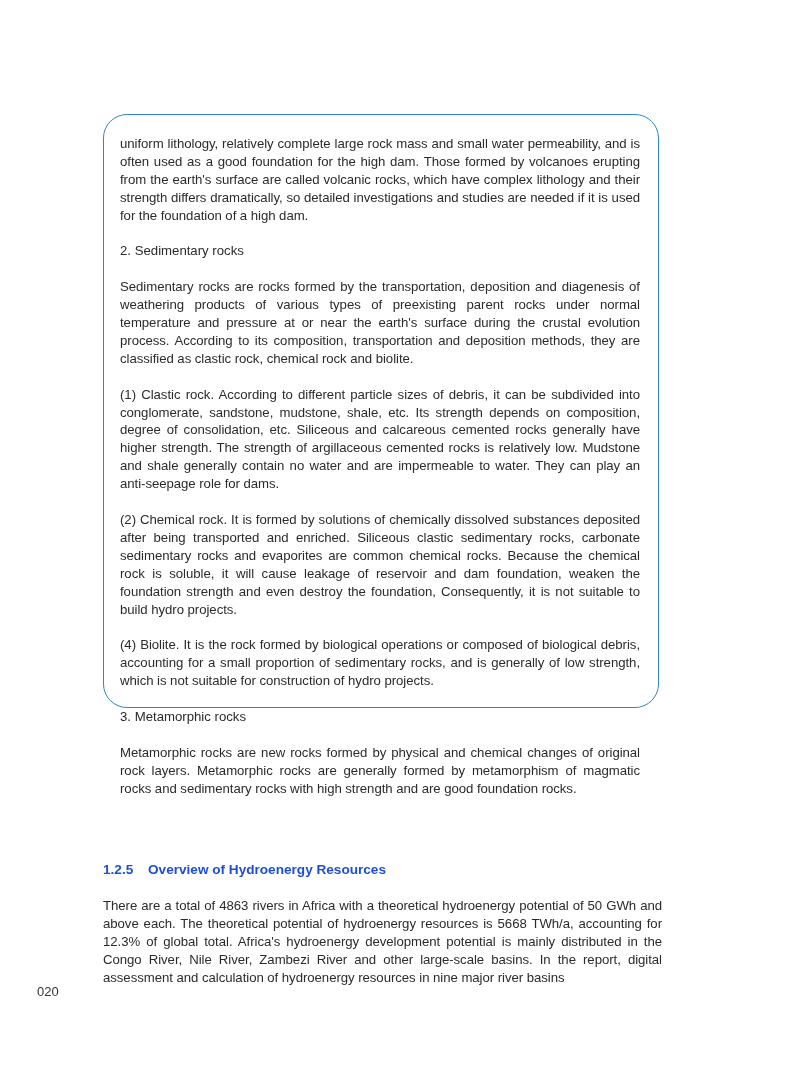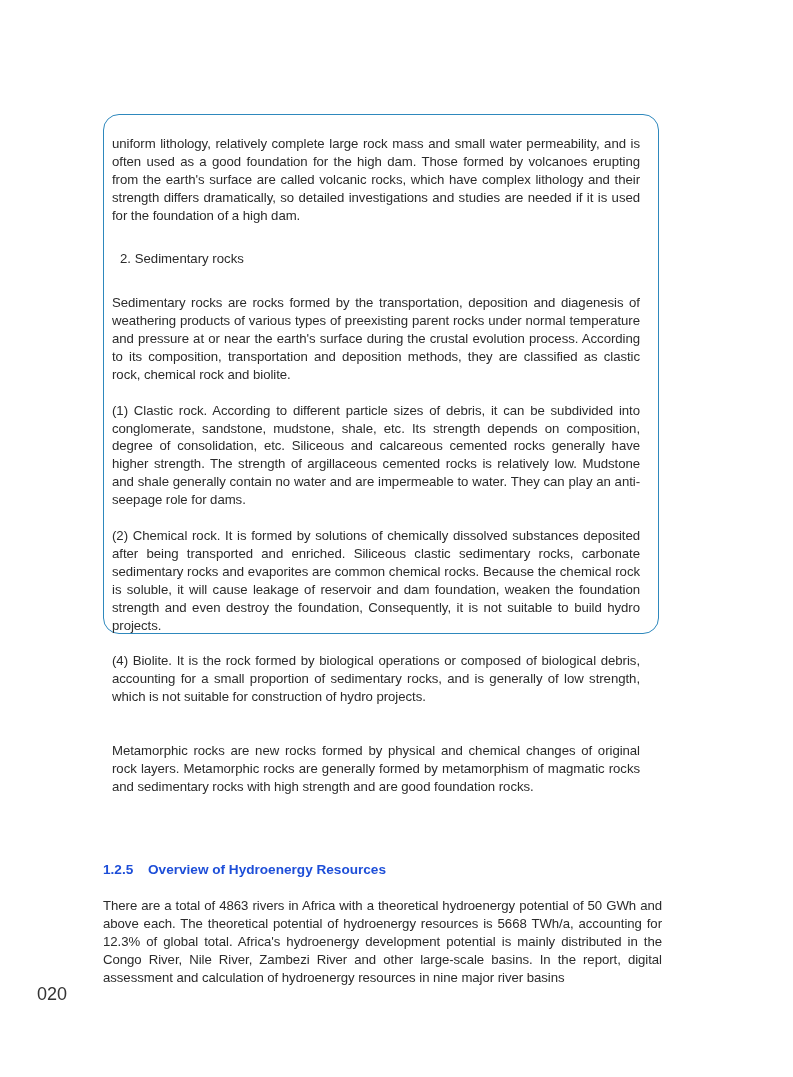"uniform lithology, relatively complete" .box { border-radius: 16px -> 24px; height: 520px -> 594px; padding: 20px 18px 0 8px -> 20px 18px 0 16px }
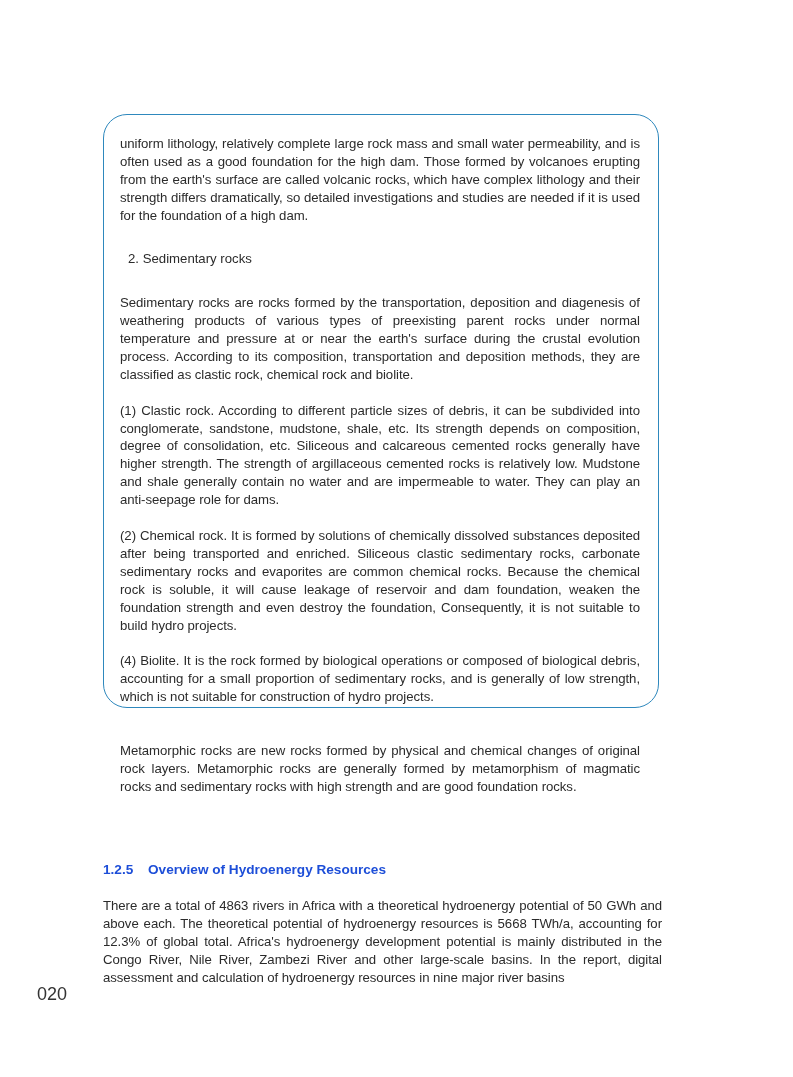"2. Sedimentary rocks" .subhead { margin: 8px -> 0 }
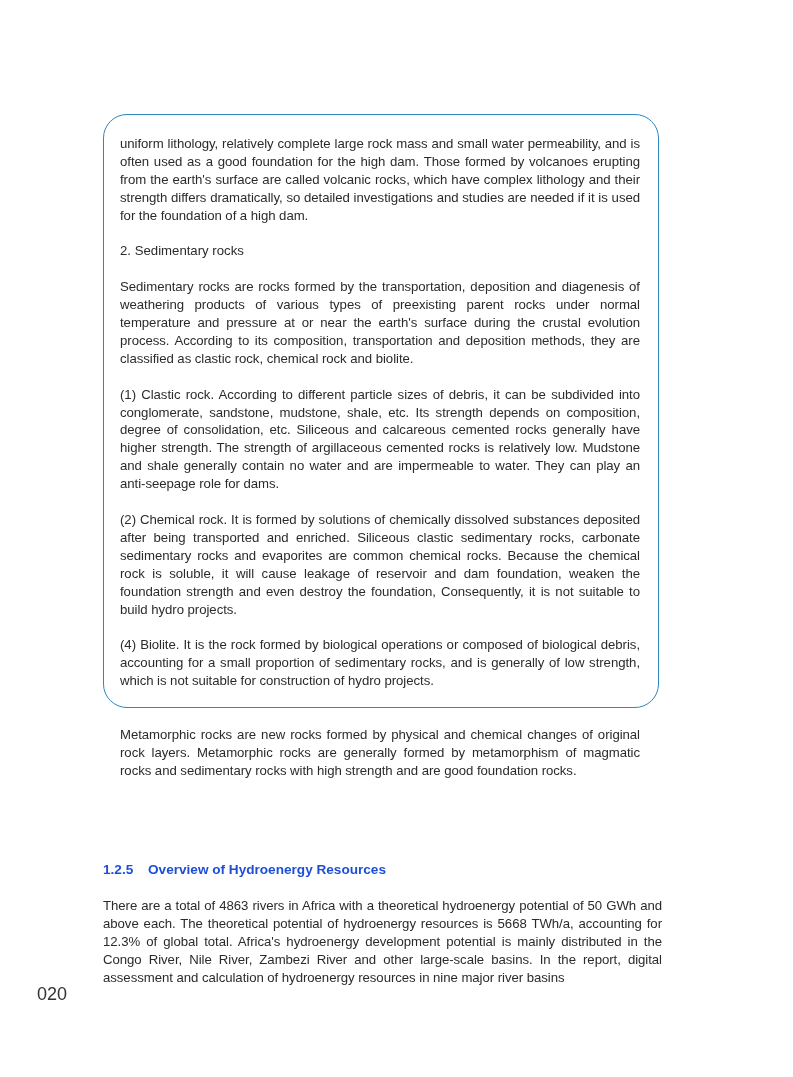"3. Metamorphic rocks" p.subhead { html: none -> <p>3. Metamorphic rocks</p> }
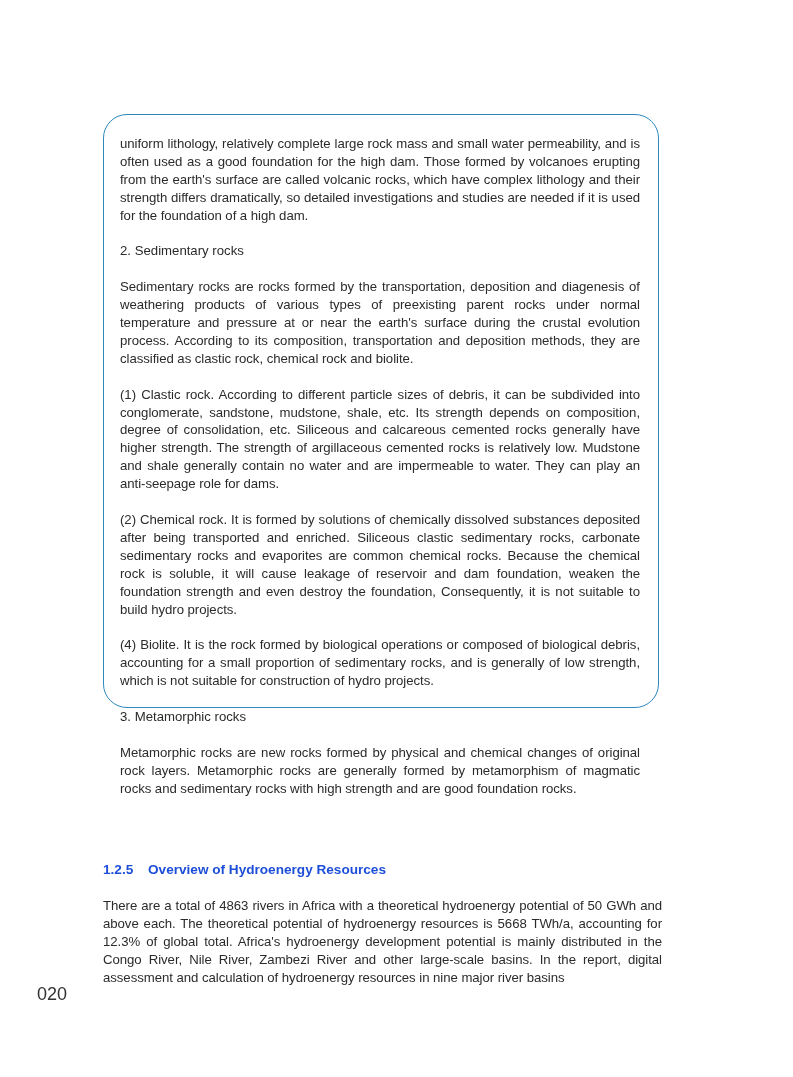"020" .page-num { font-size: 18px -> 13px }
